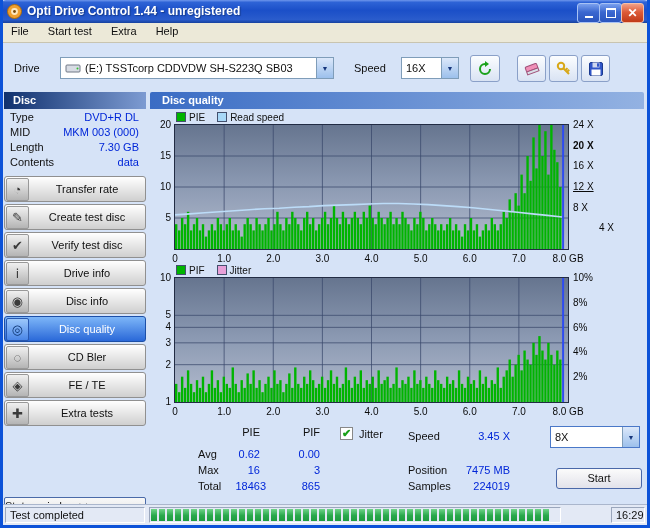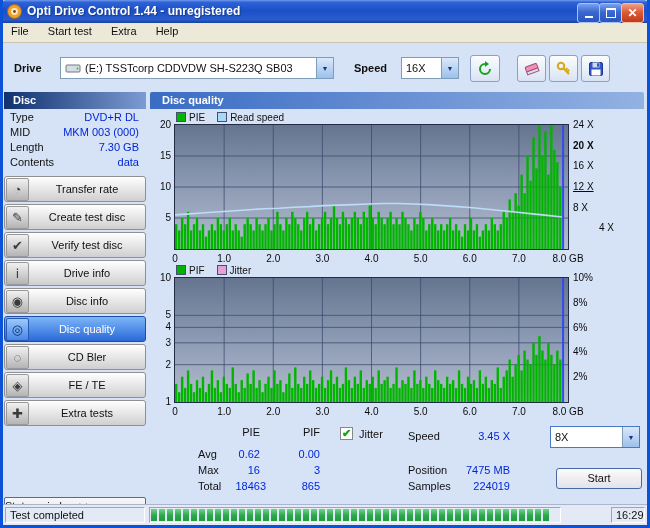"Drive" .bold { font-weight: bold -> normal }
